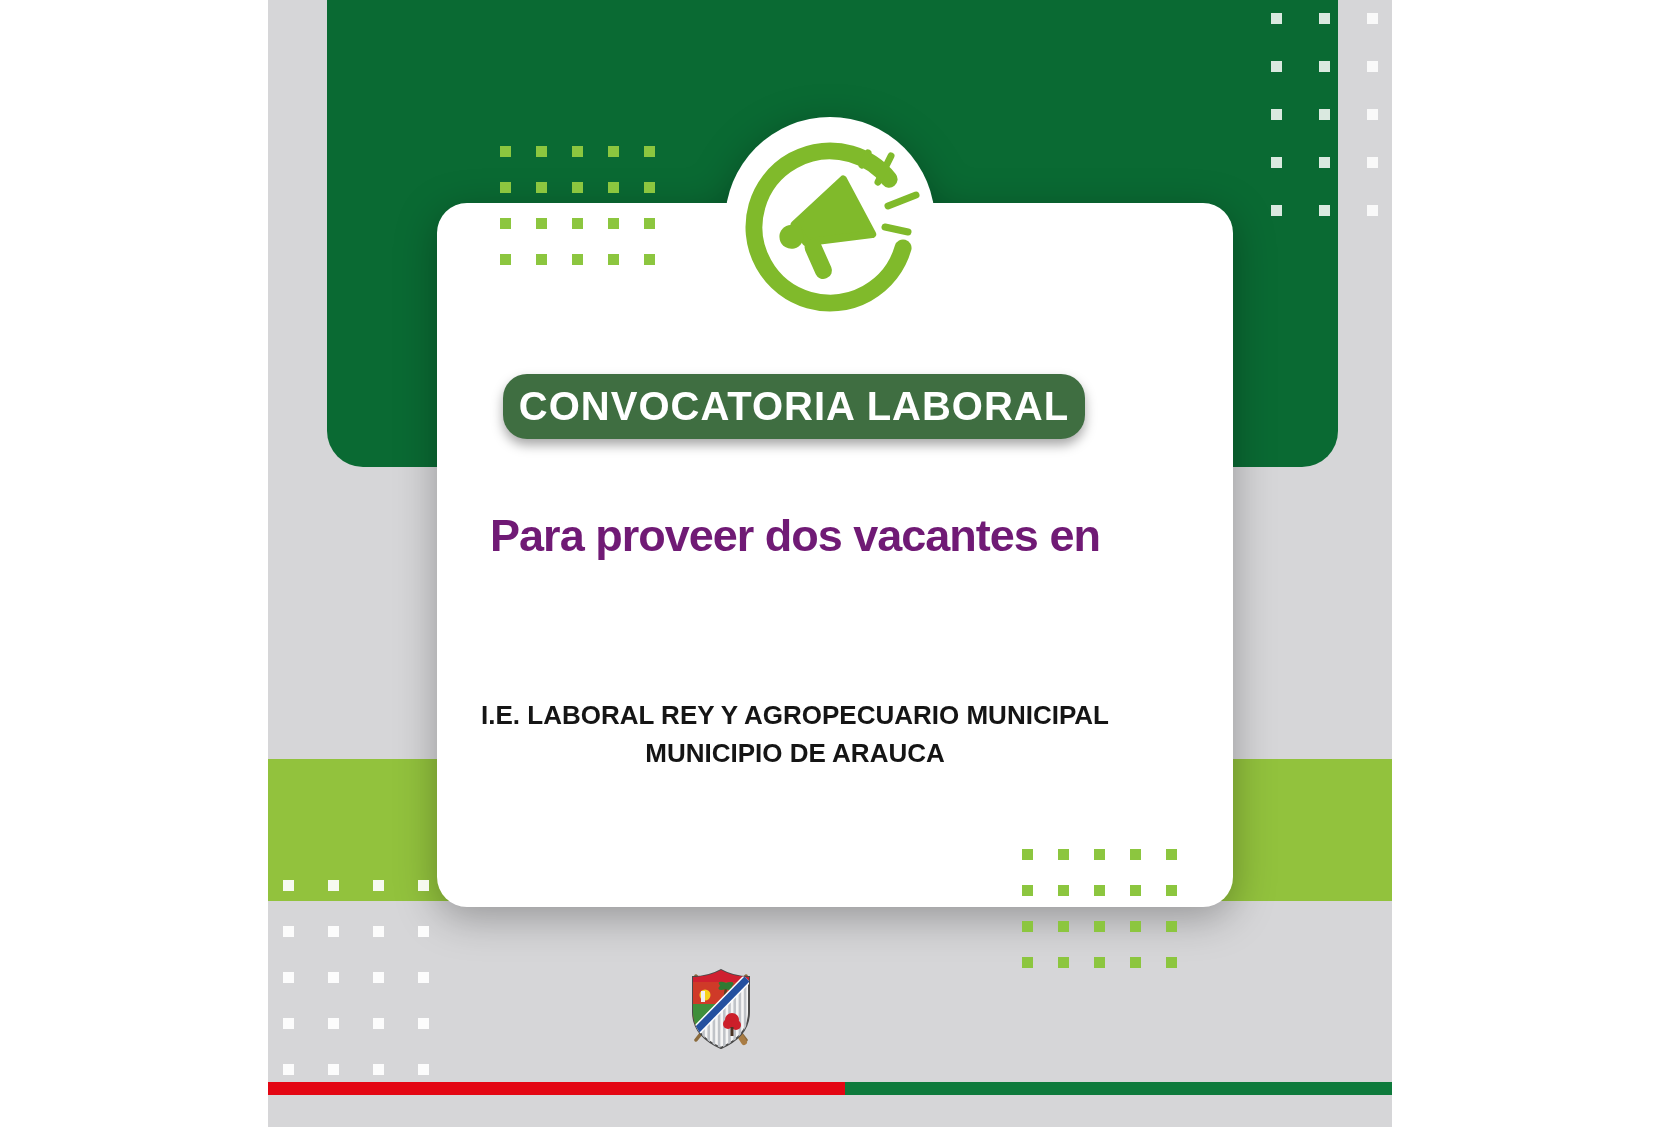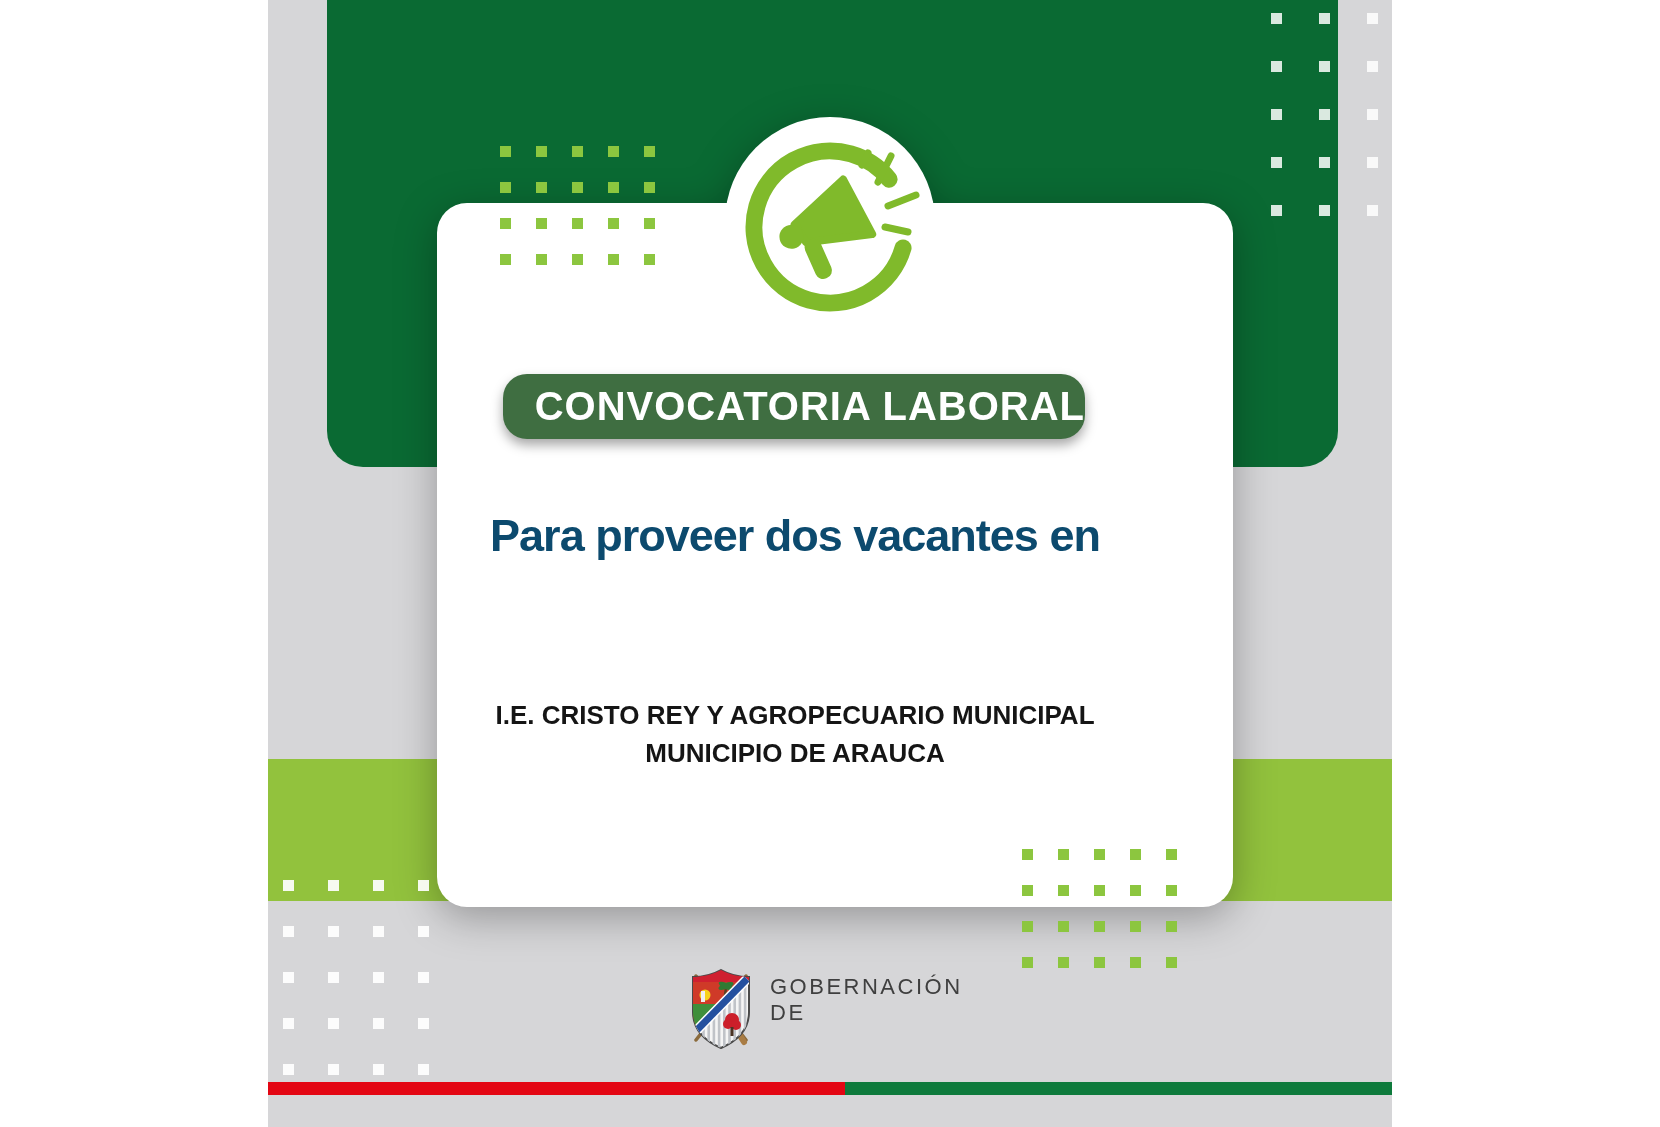"CONVOCATORIA LABORAL" #pill-primary { text-align: right -> center }
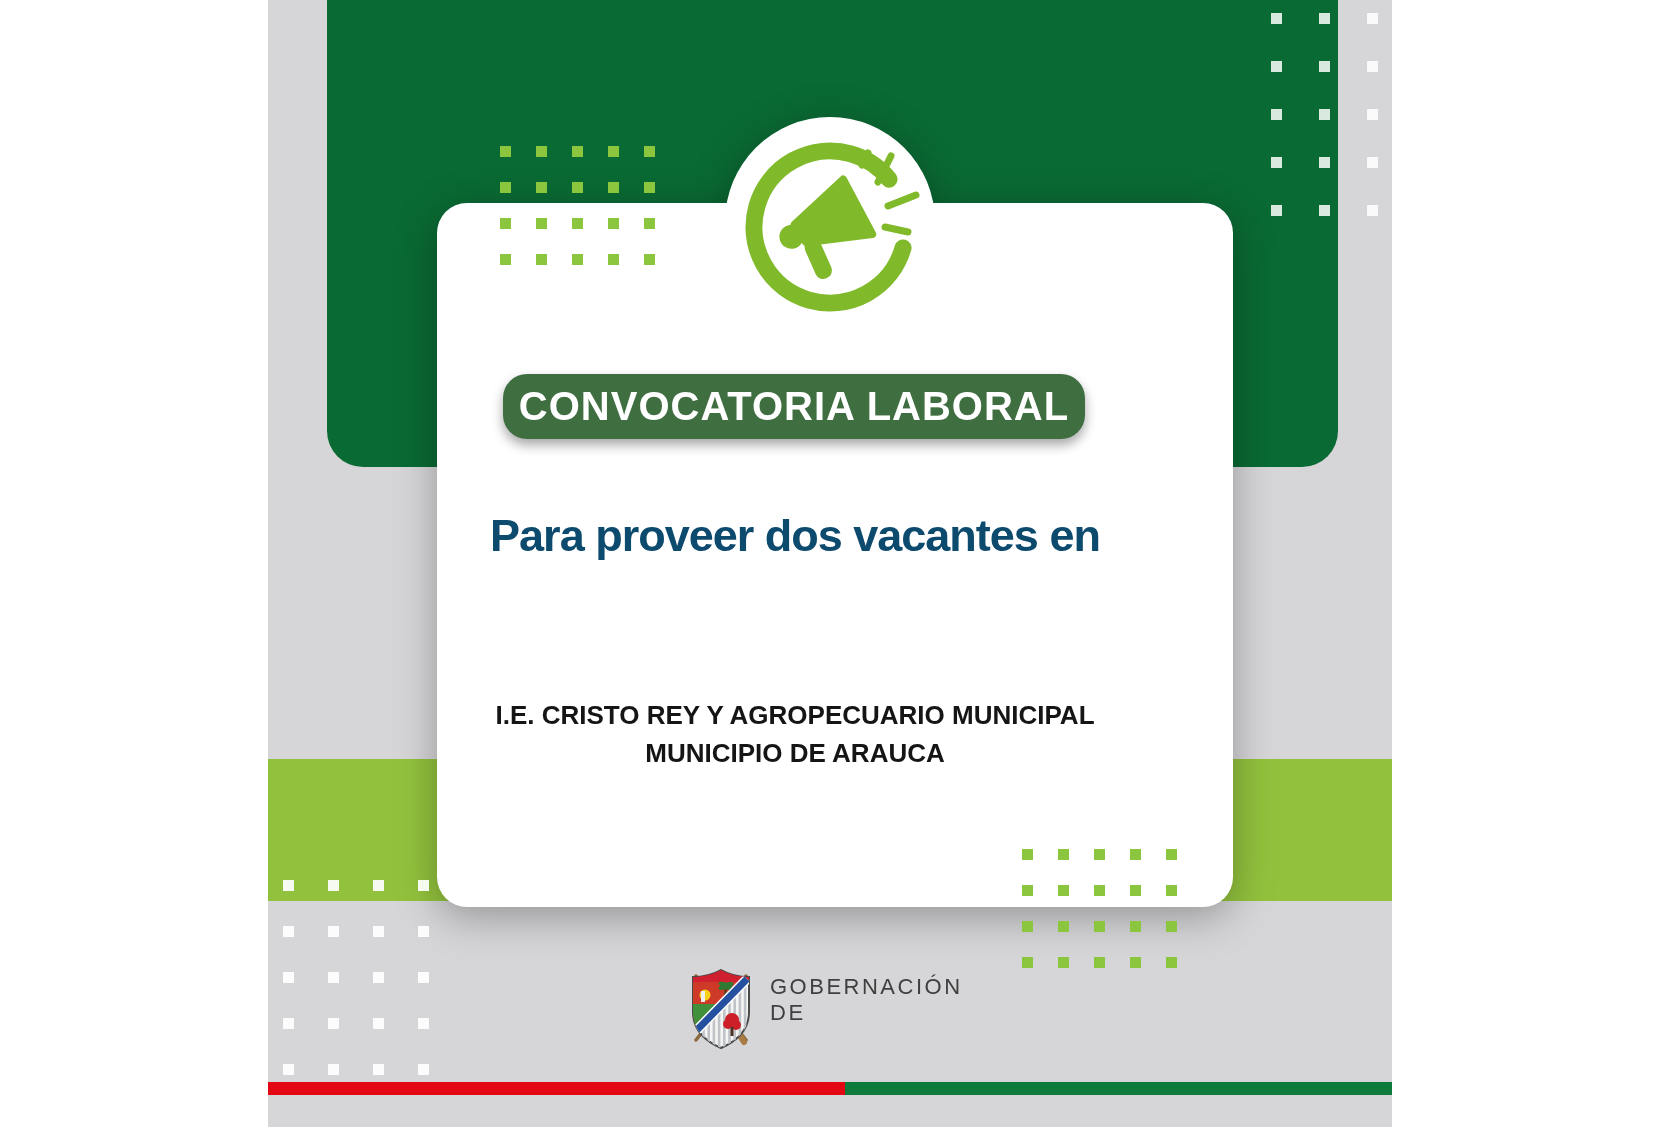"Para proveer dos vacantes en" #headline { color: #0c4a6e -> #701a75 }
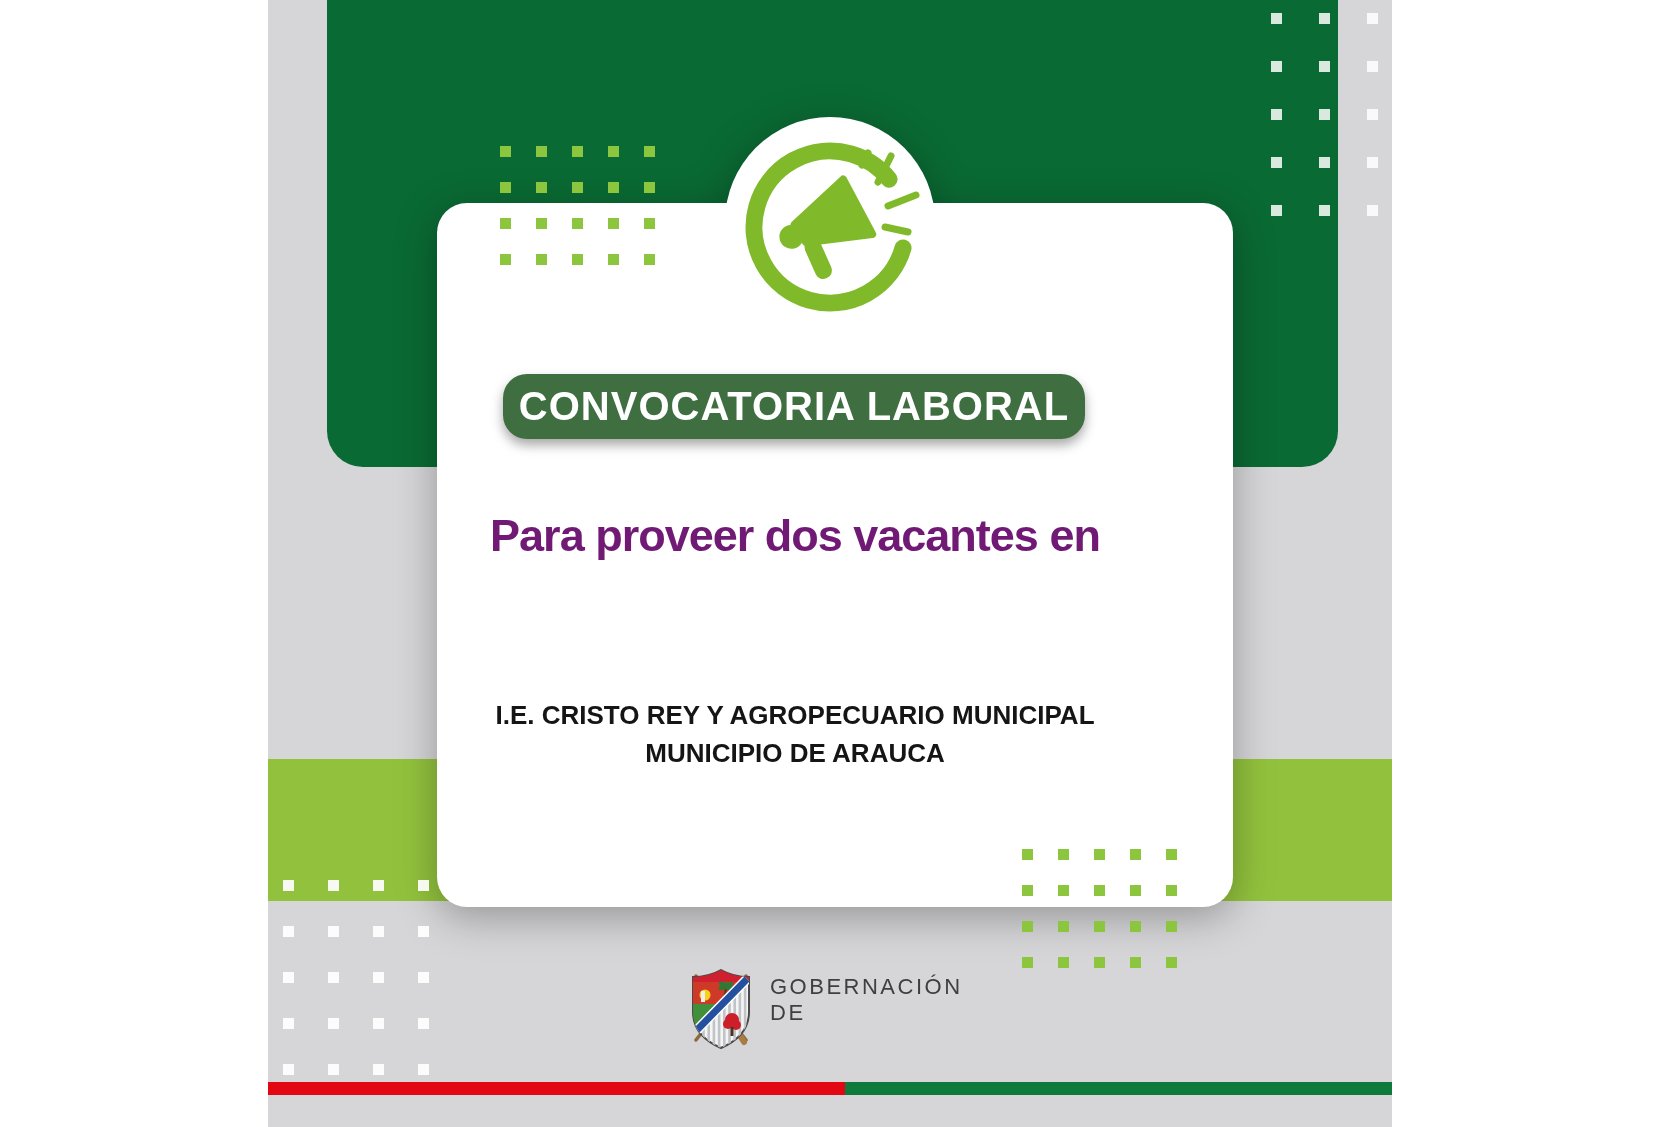"I.E. CRISTO REY Y AGROPECUARIO" div { text: CRISTO -> LABORAL }
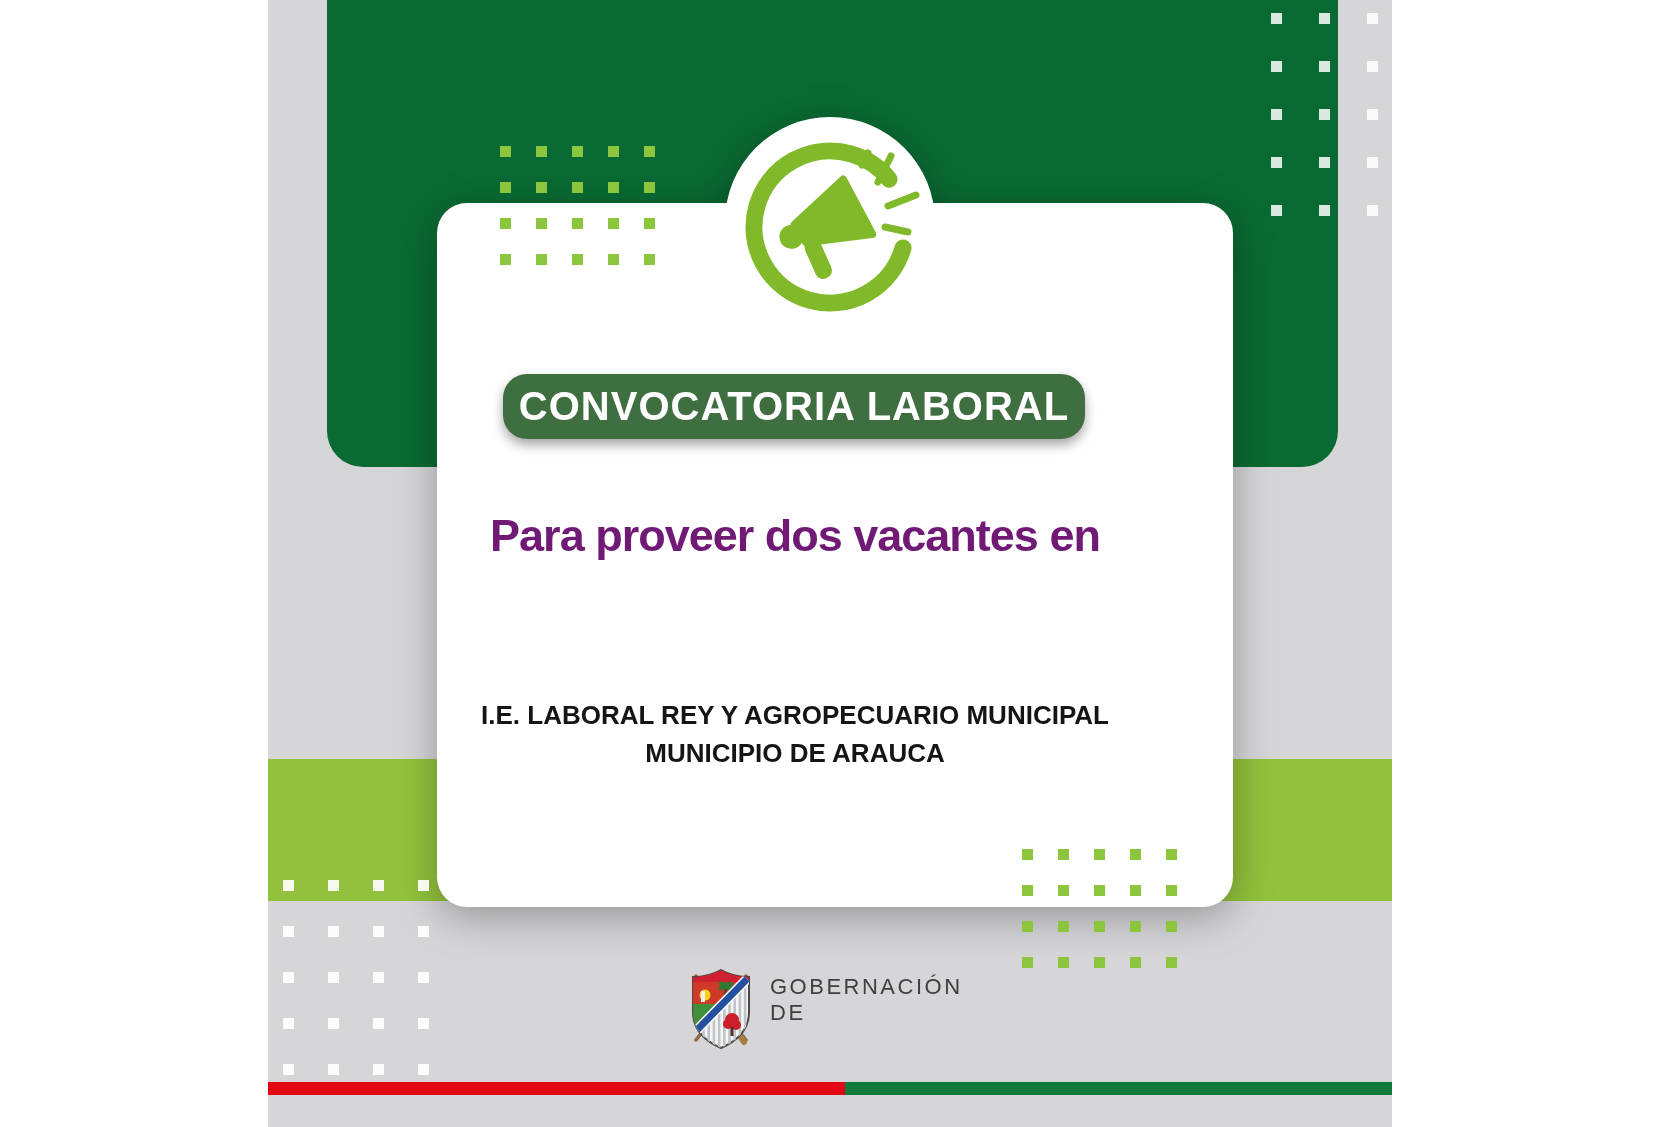"GOBERNACIÓN DE" div.abs { html: <div>GOBERNACIÓN DE</div> -> none }
